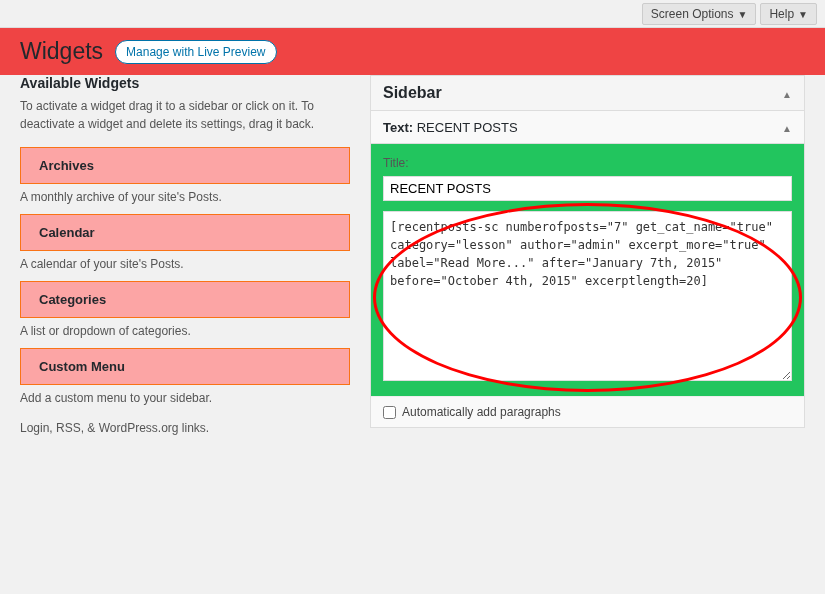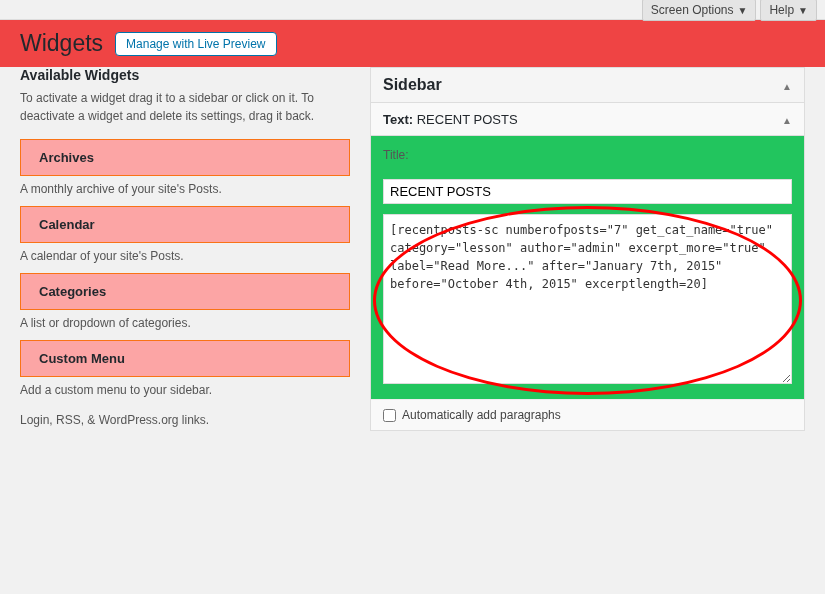"Screen Options" .top-bar { height: 20px -> 28px }
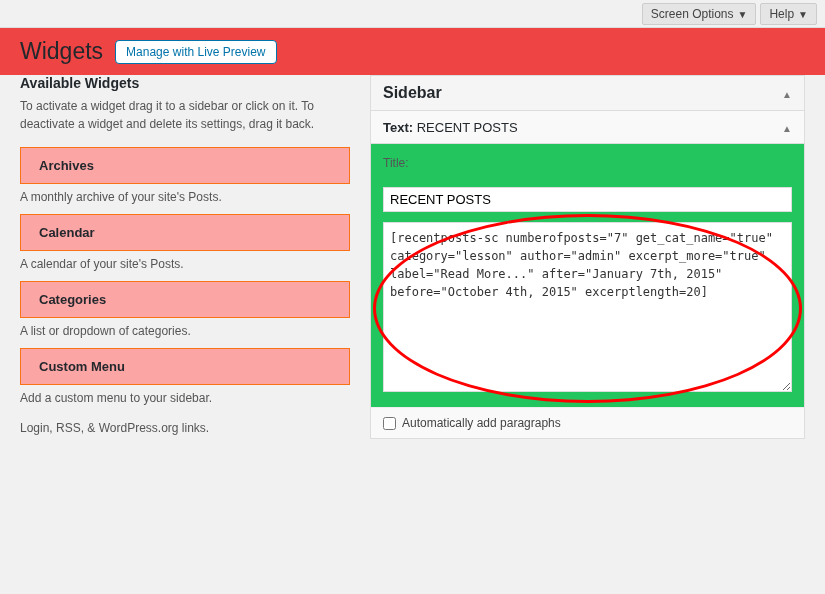"Manage with Live Preview" .live-preview-btn { border-radius: 4px -> 12px }
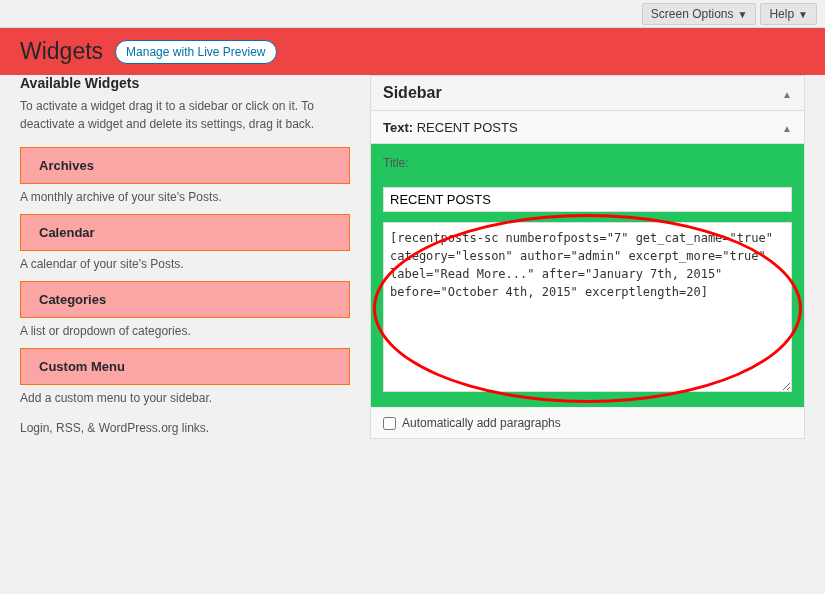"Title:" .form-label { margin-bottom: 17px -> 6px }
